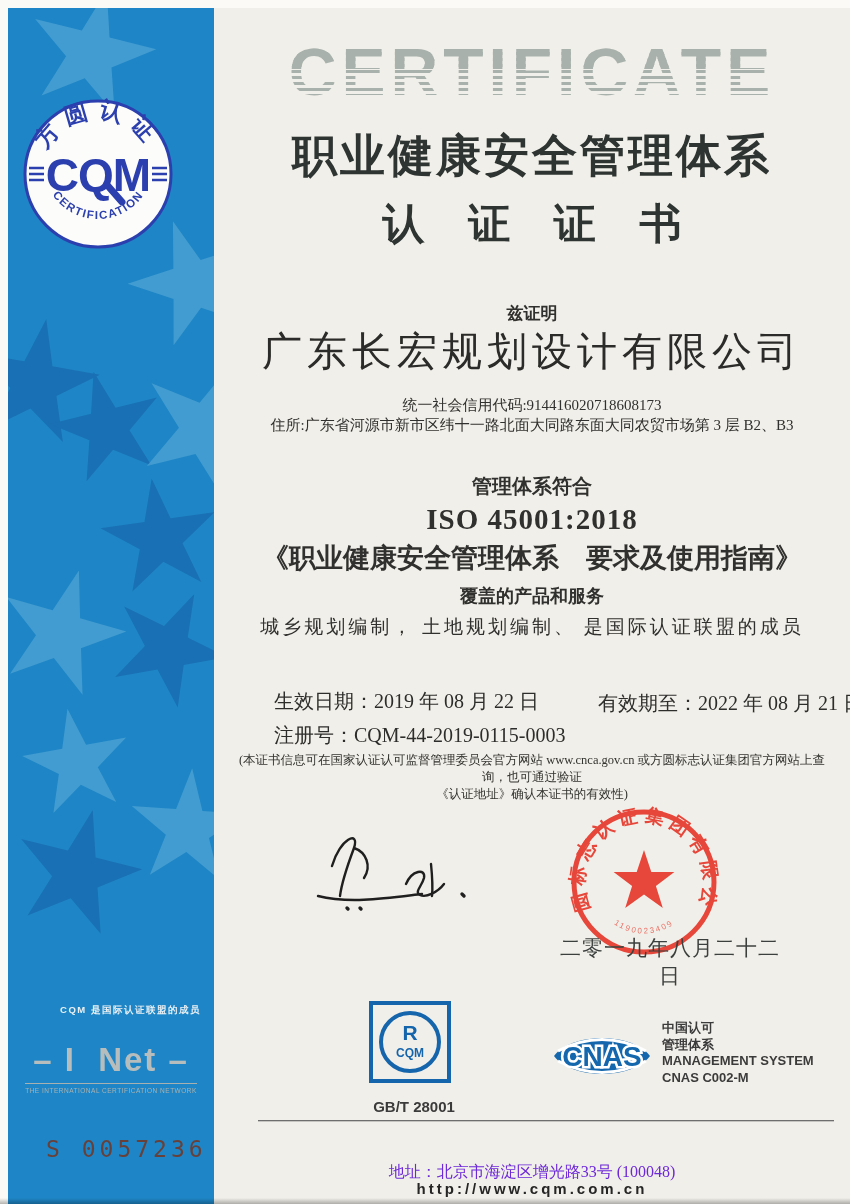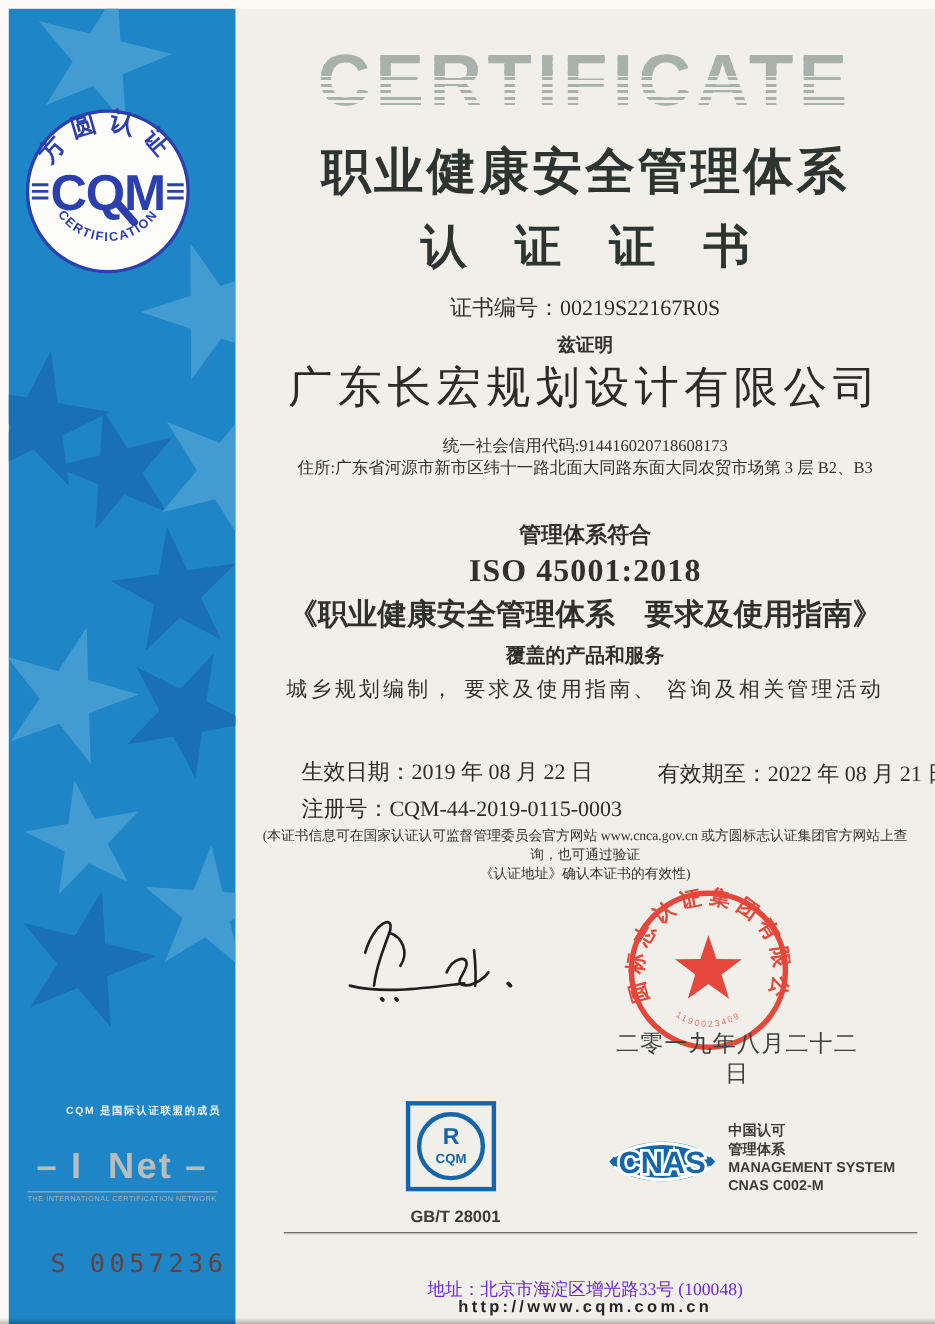"证书编号：00219S22167R0S" div.c { html: <div><span>证书编号：</span><span>00219S22167R0S</span></div> -> none }
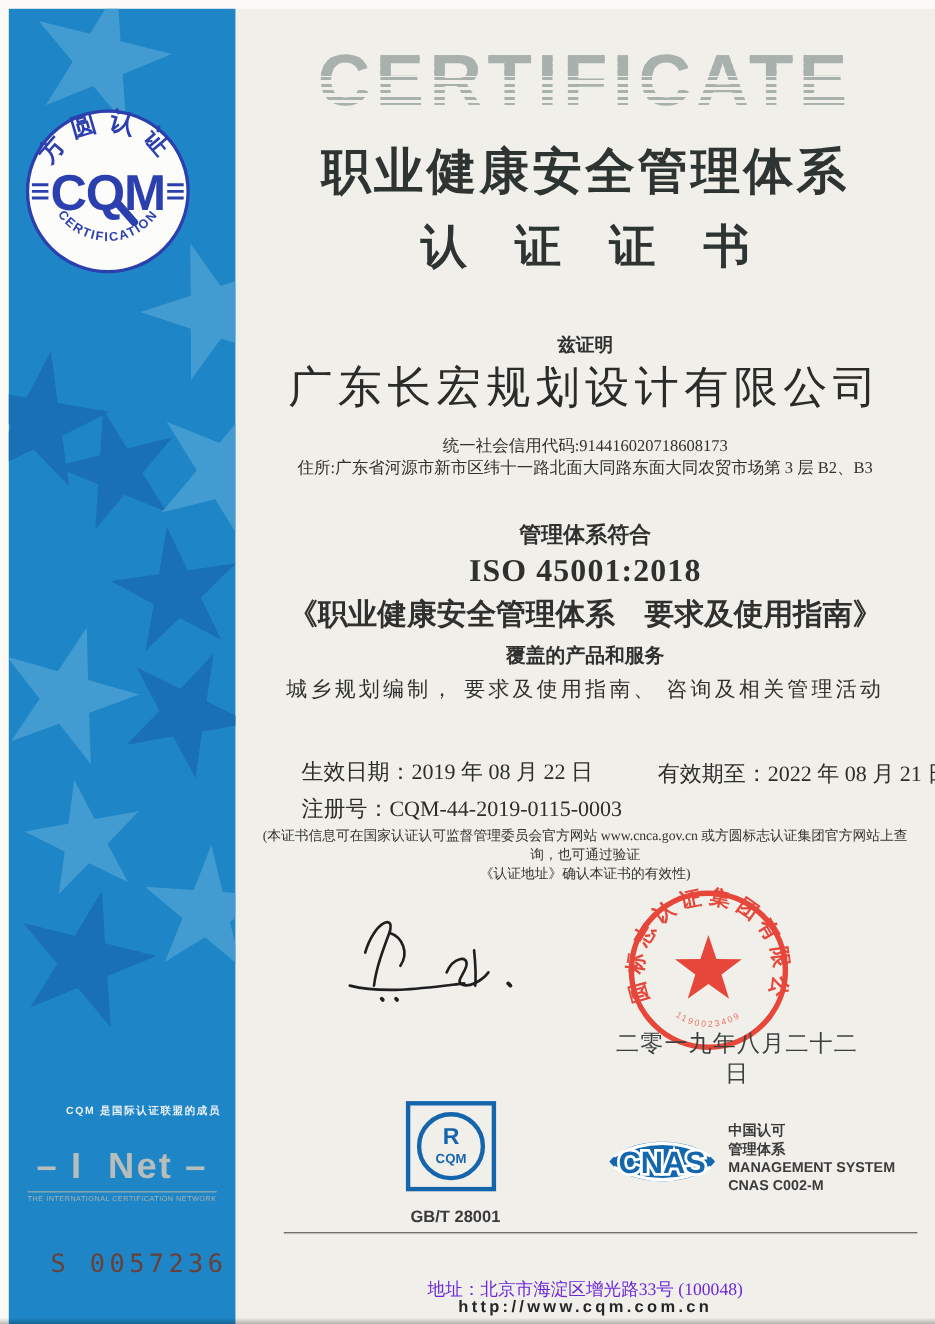"城乡规划编制， 要求及使用指南、 咨询及相关管理活动" div.c { text: 要求及使用指南、 咨询及相关管理活动 -> 土地规划编制、 是国际认证联盟的成员 }
